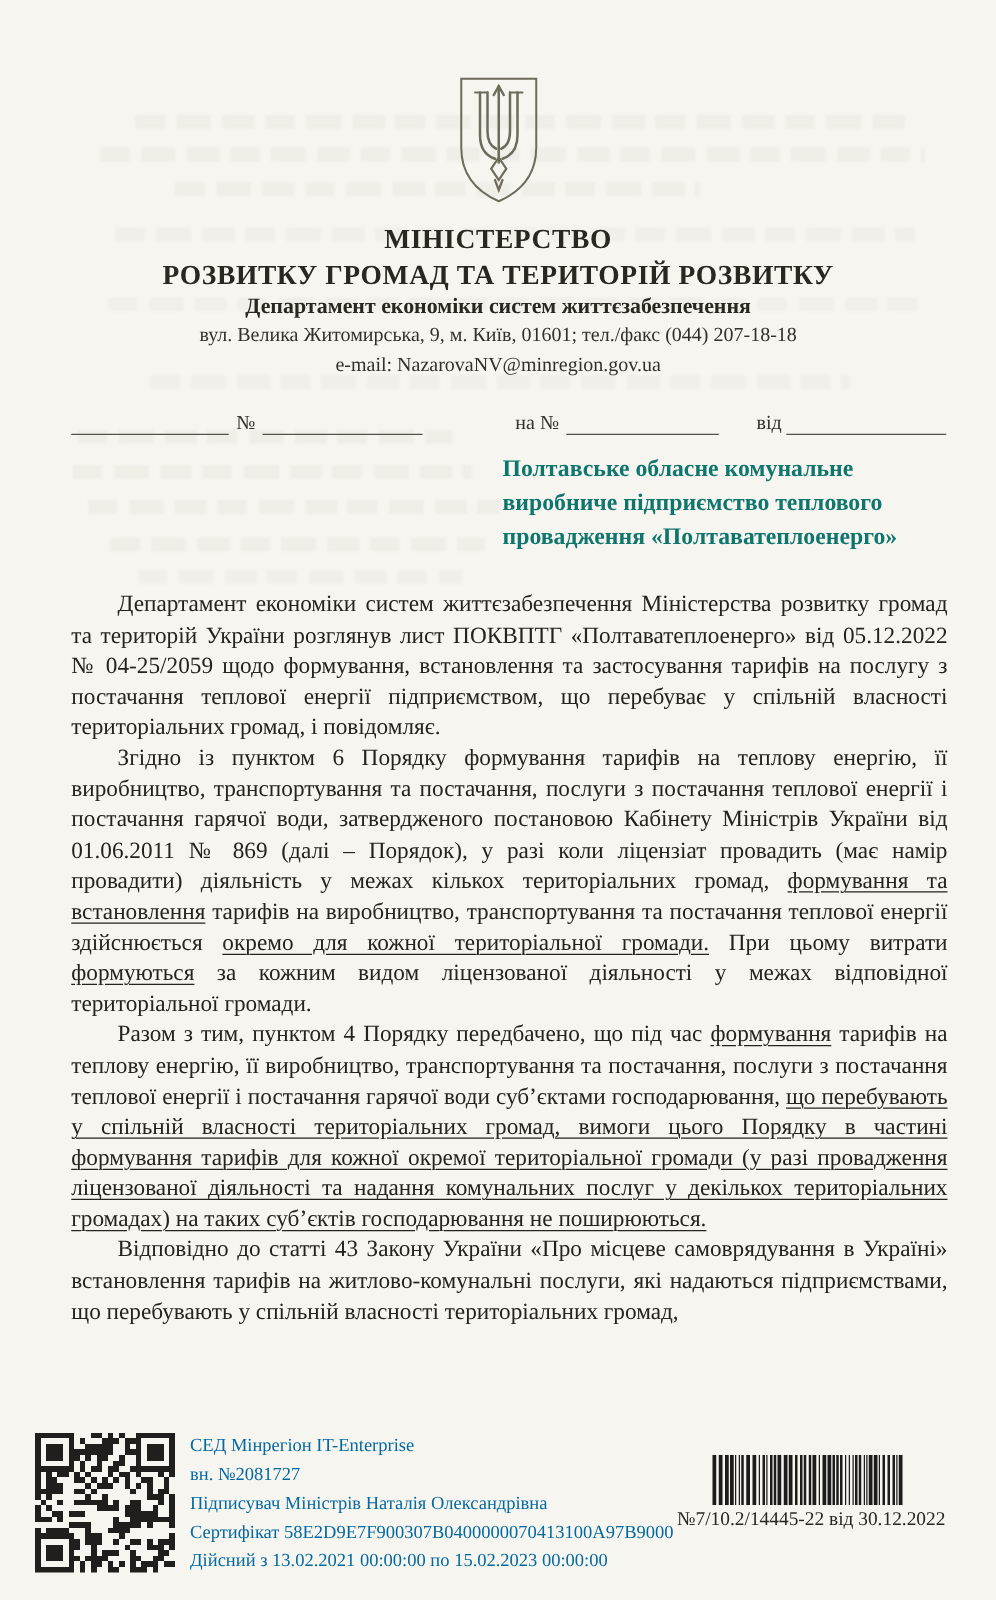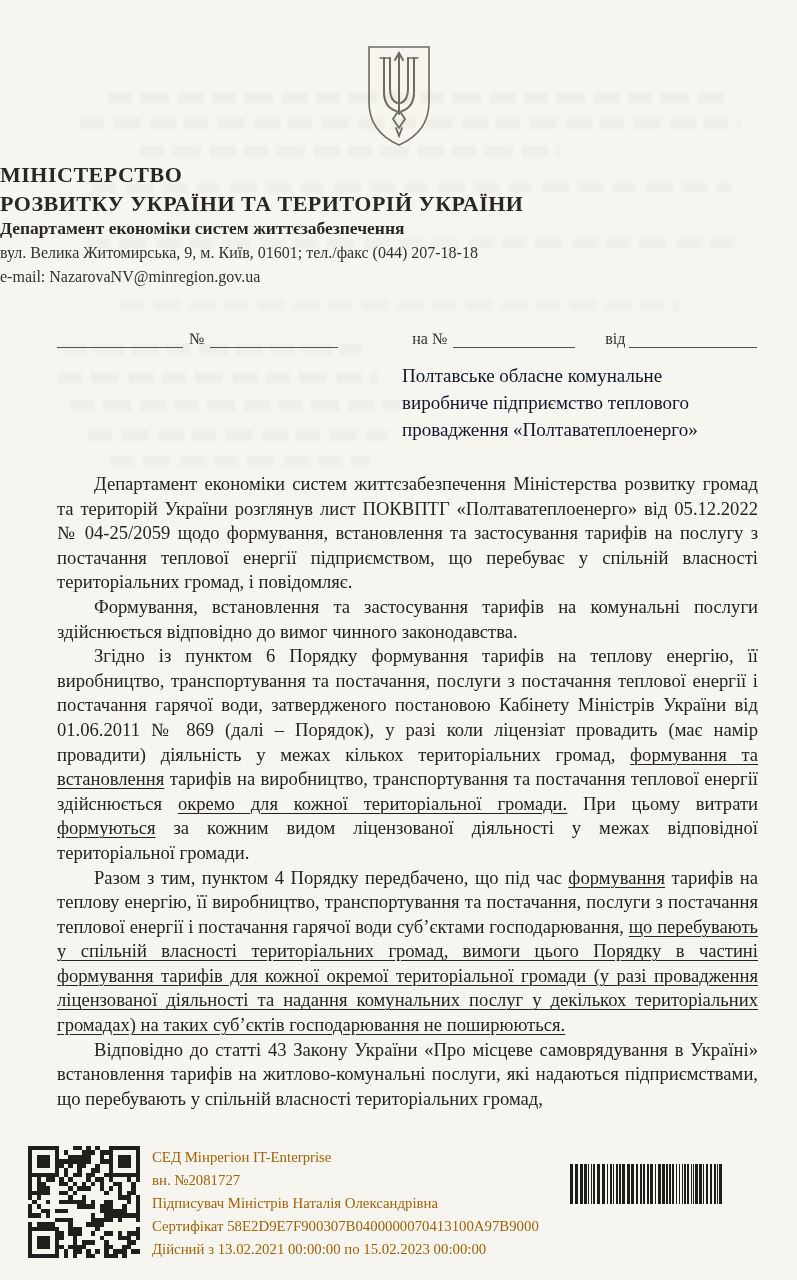"МІНІСТЕРСТВО" header { text-align: none -> center; top: 44px -> 60px }
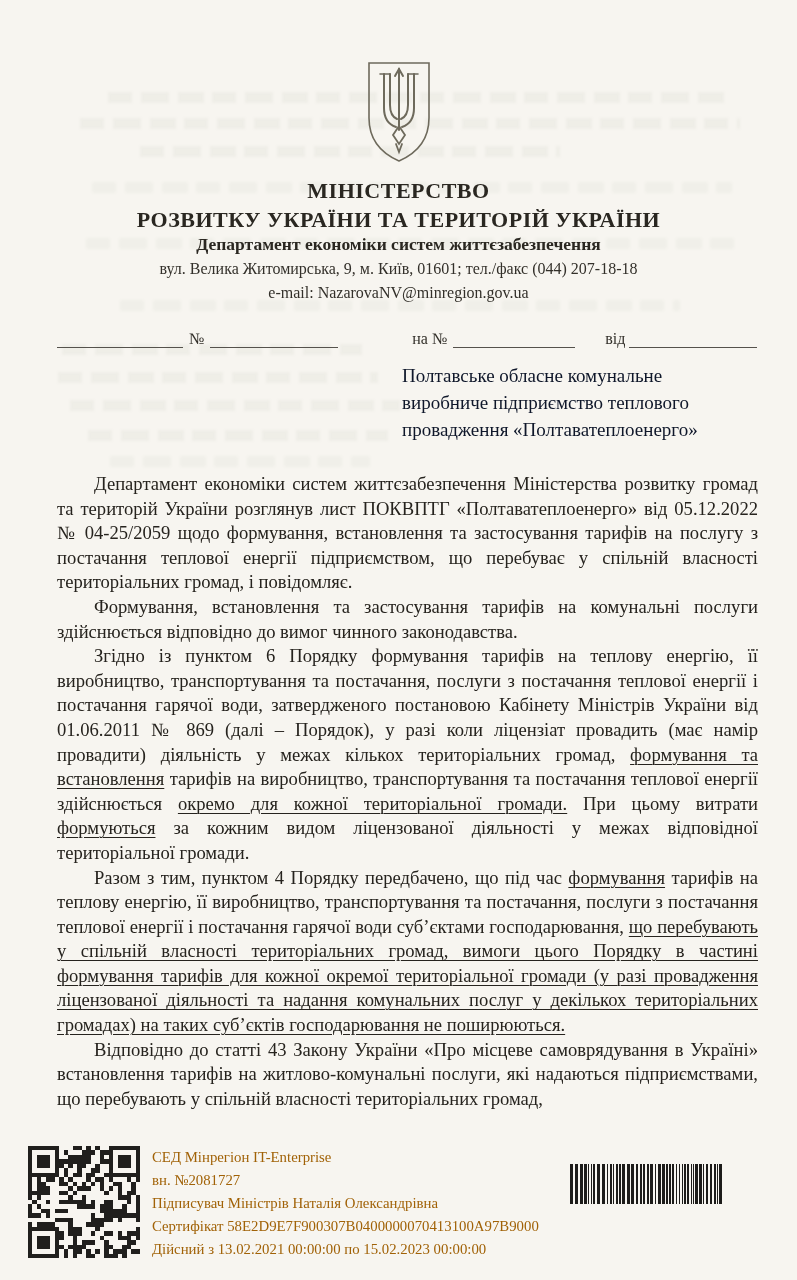"РОЗВИТКУ УКРАЇНИ ТА ТЕРИТОРІЙ УКРАЇНИ" div.t1 { text: УКРАЇНИ ТА ТЕРИТОРІЙ УКРАЇНИ -> ГРОМАД ТА ТЕРИТОРІЙ РОЗВИТКУ }
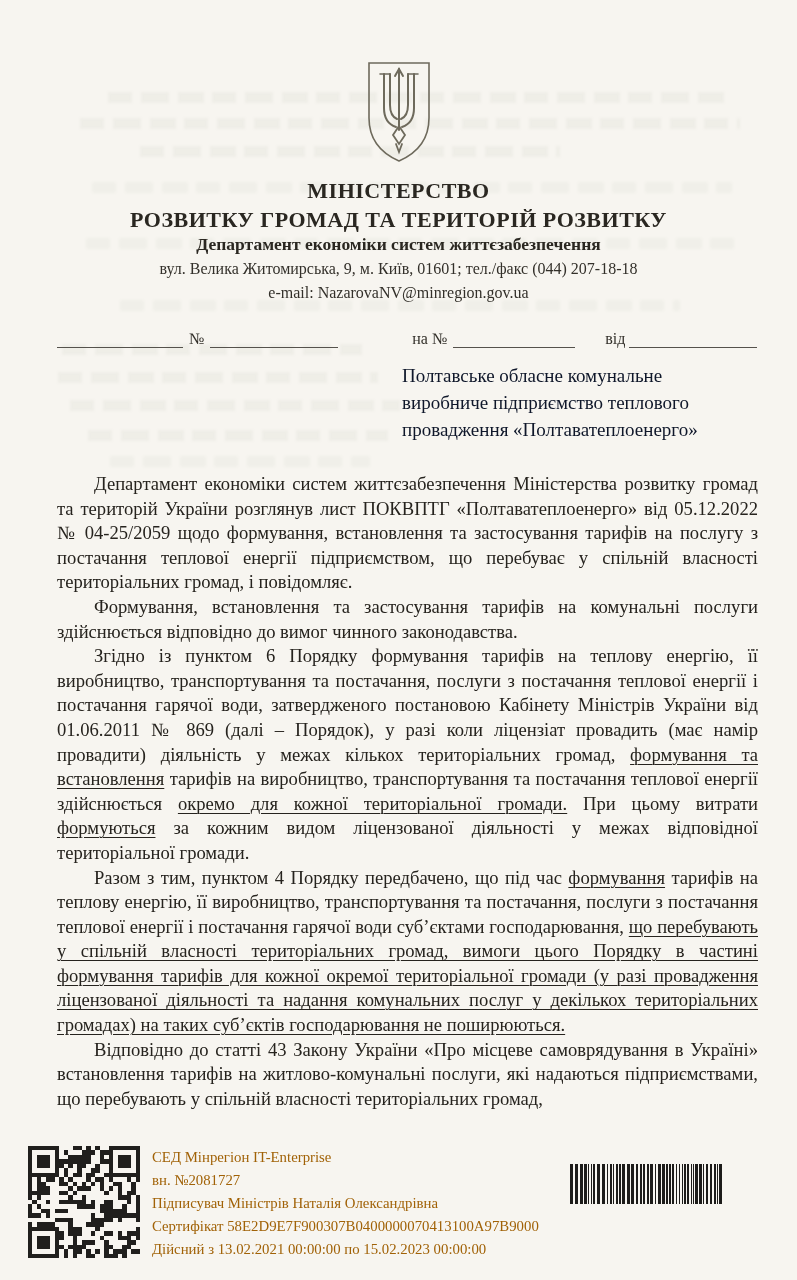"Полтавське обласне комунальне" .recipient { color: #0f172a -> #0f766e; font-weight: normal -> bold }
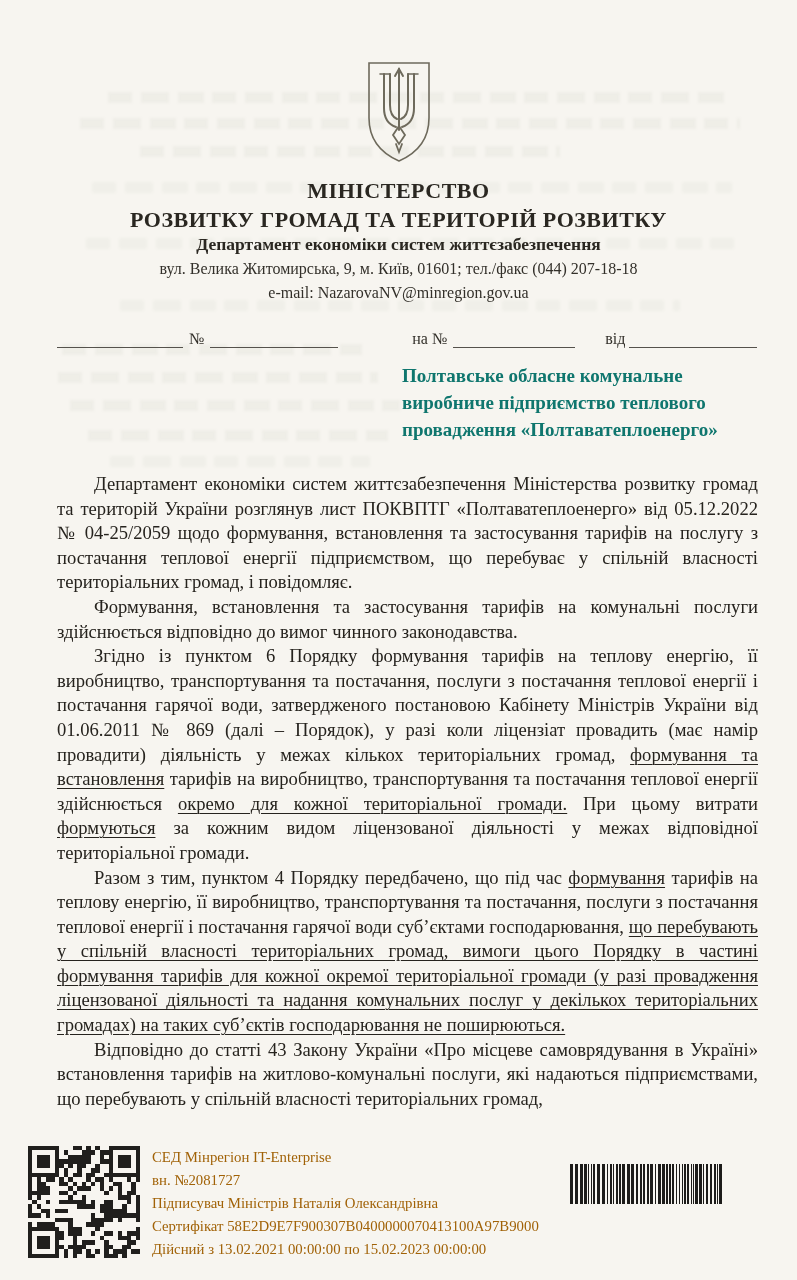"Формування, встановлення та застосування" p { html: <p><span>Формування, встановлення та застосування тарифів на комунальні послуги здійснюється відповідно до вимог чинного законодавства.</span></p> -> none }
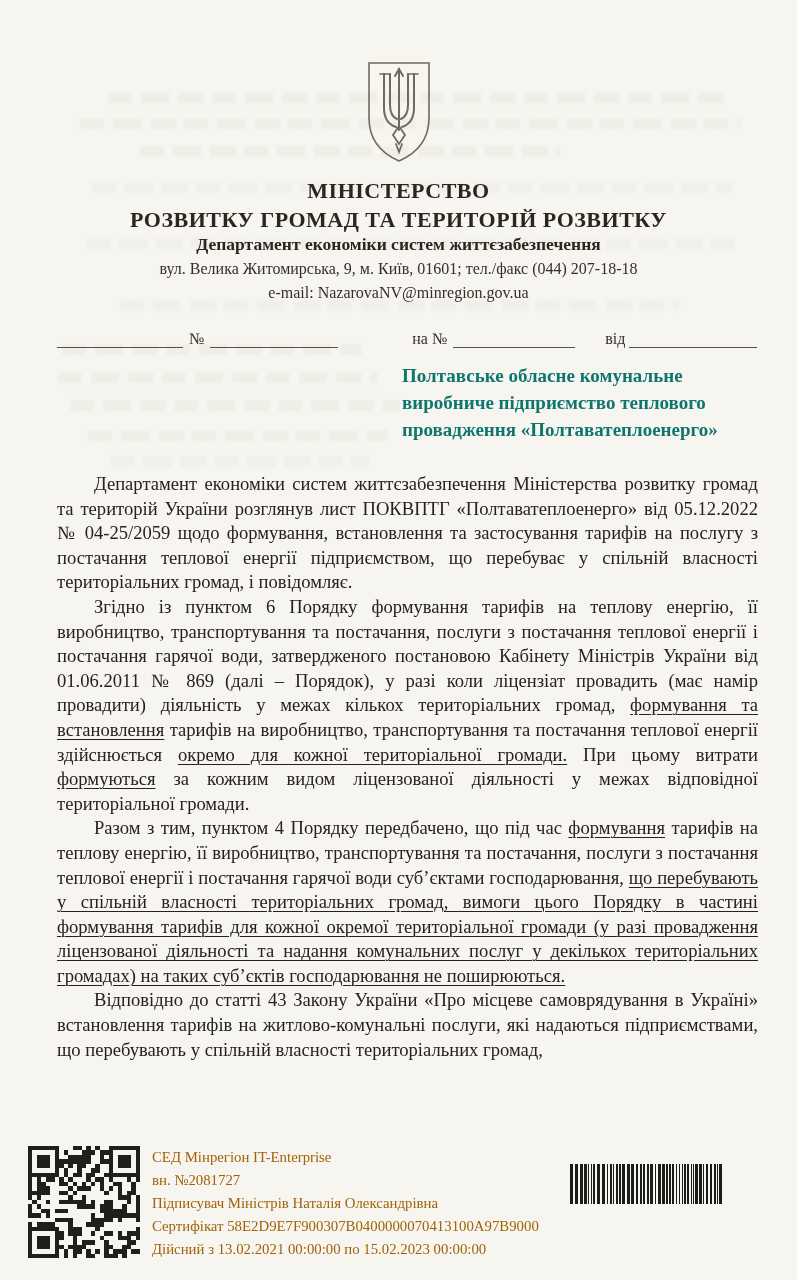"СЕД Мінрегіон IT-Enterprise" .sig { color: #a16207 -> #0369a1 }
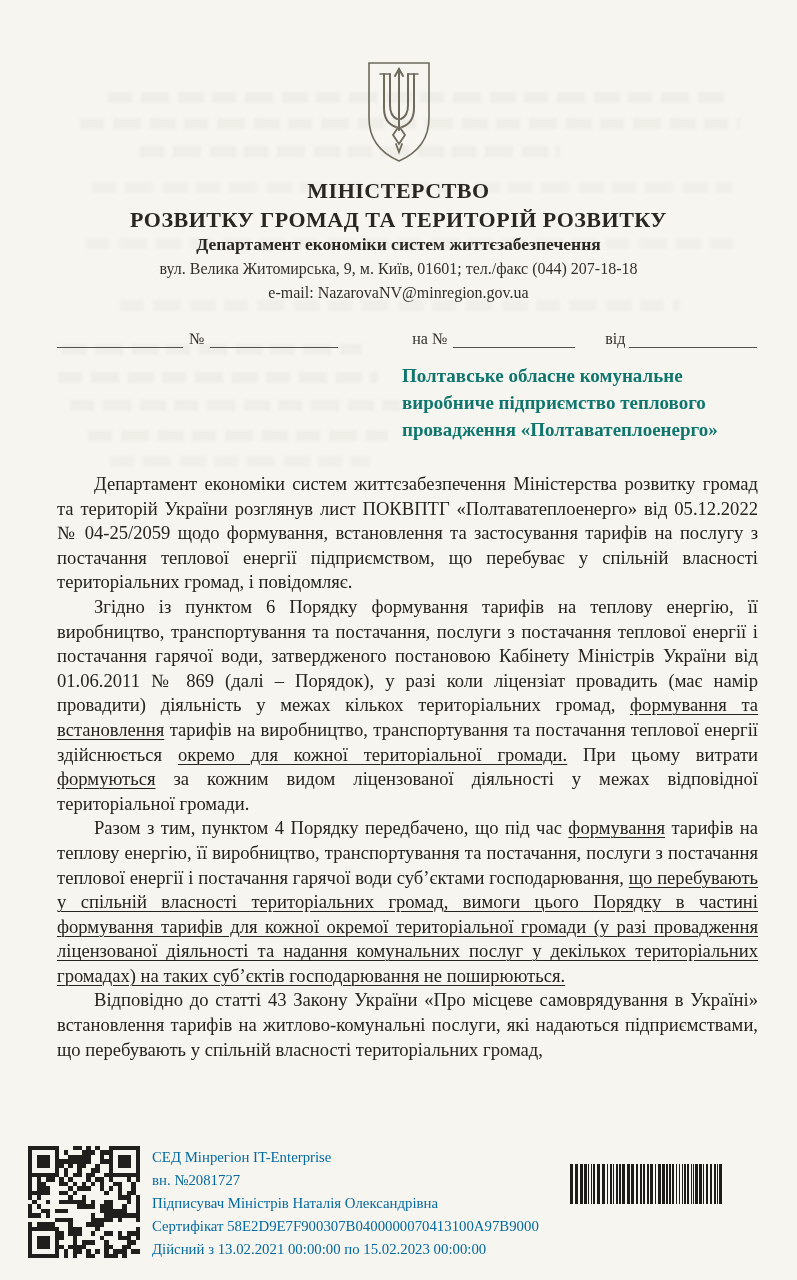"№7/10.2/14445-22 від 30.12.2022" div.docnum { html: none -> <div>№7/10.2/14445-22 від 30.12.2022</div> }
